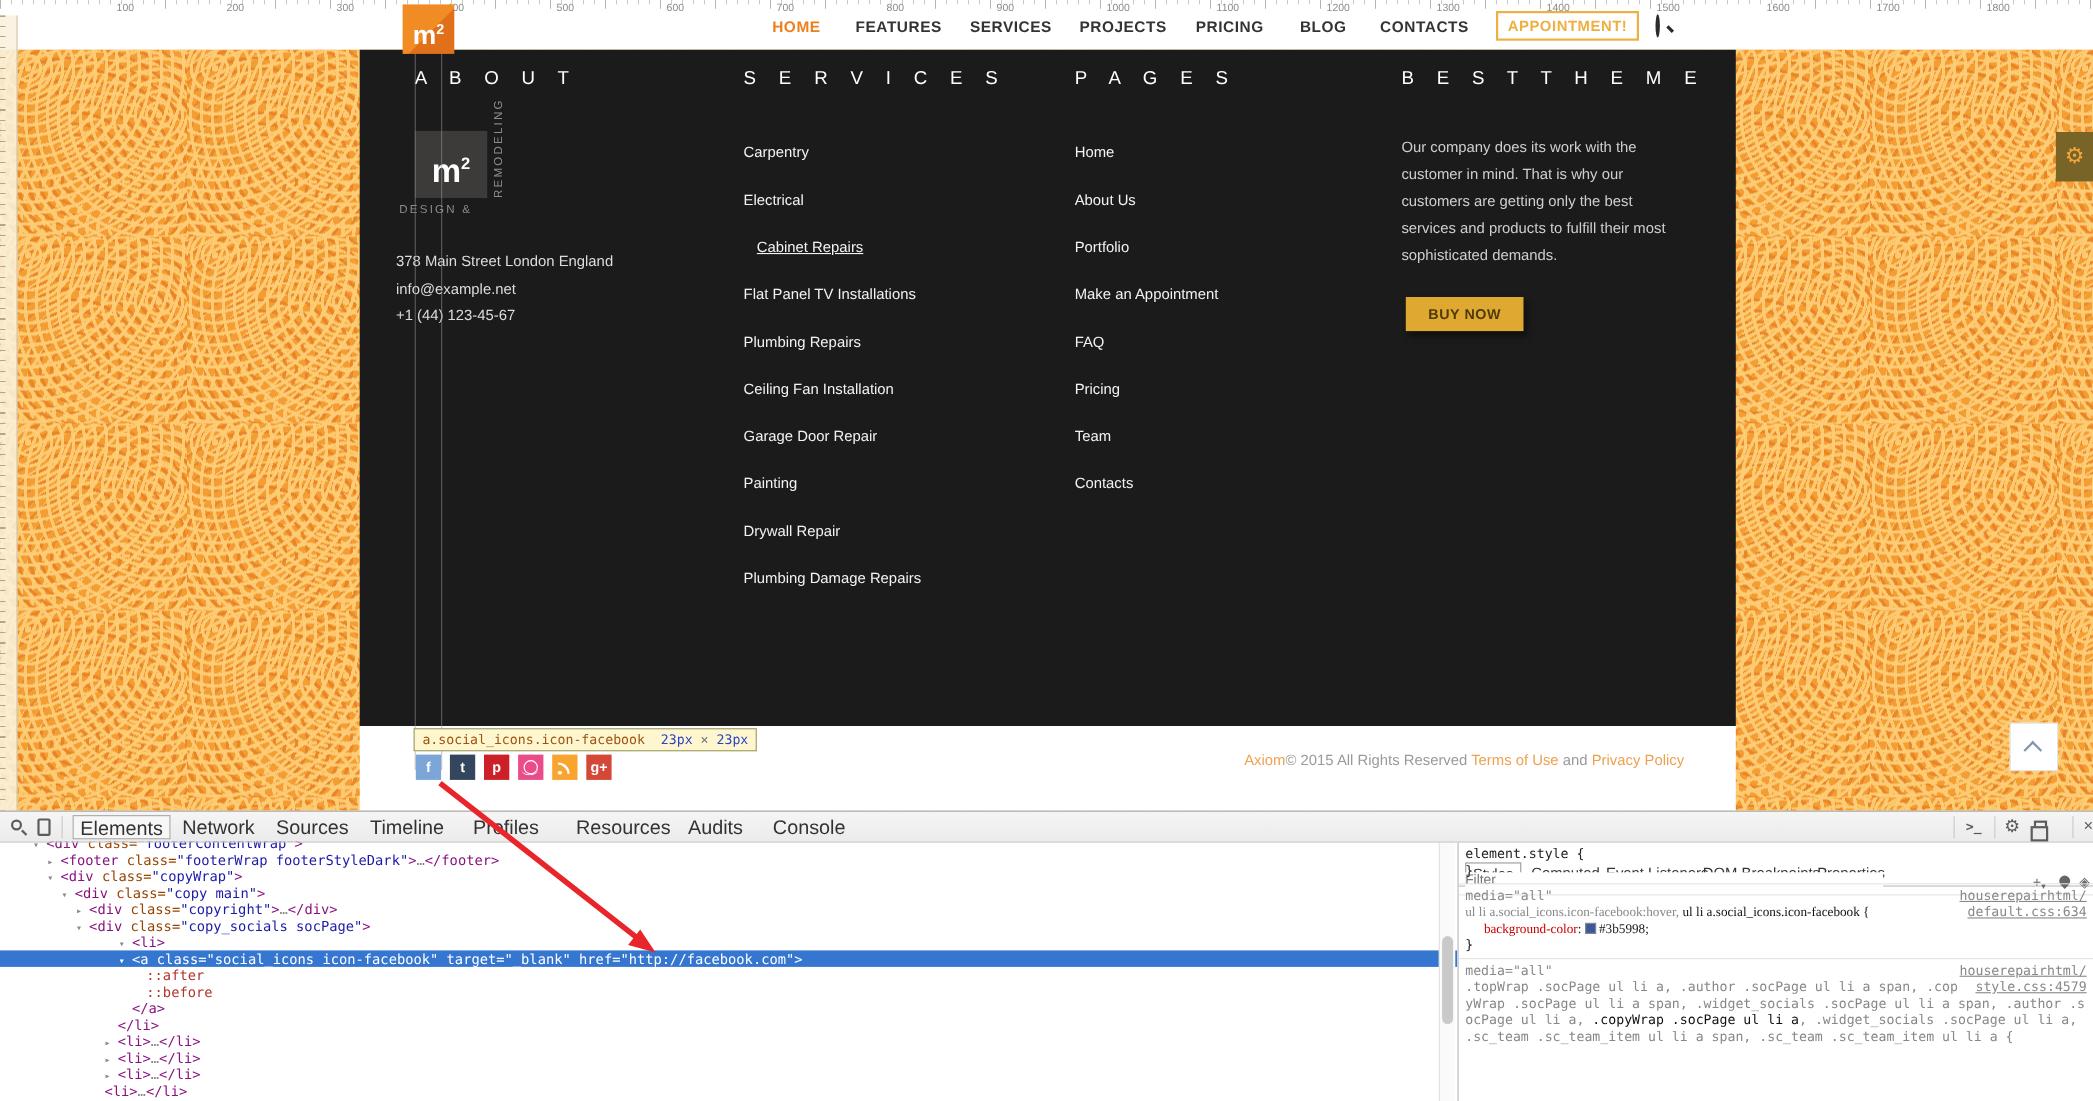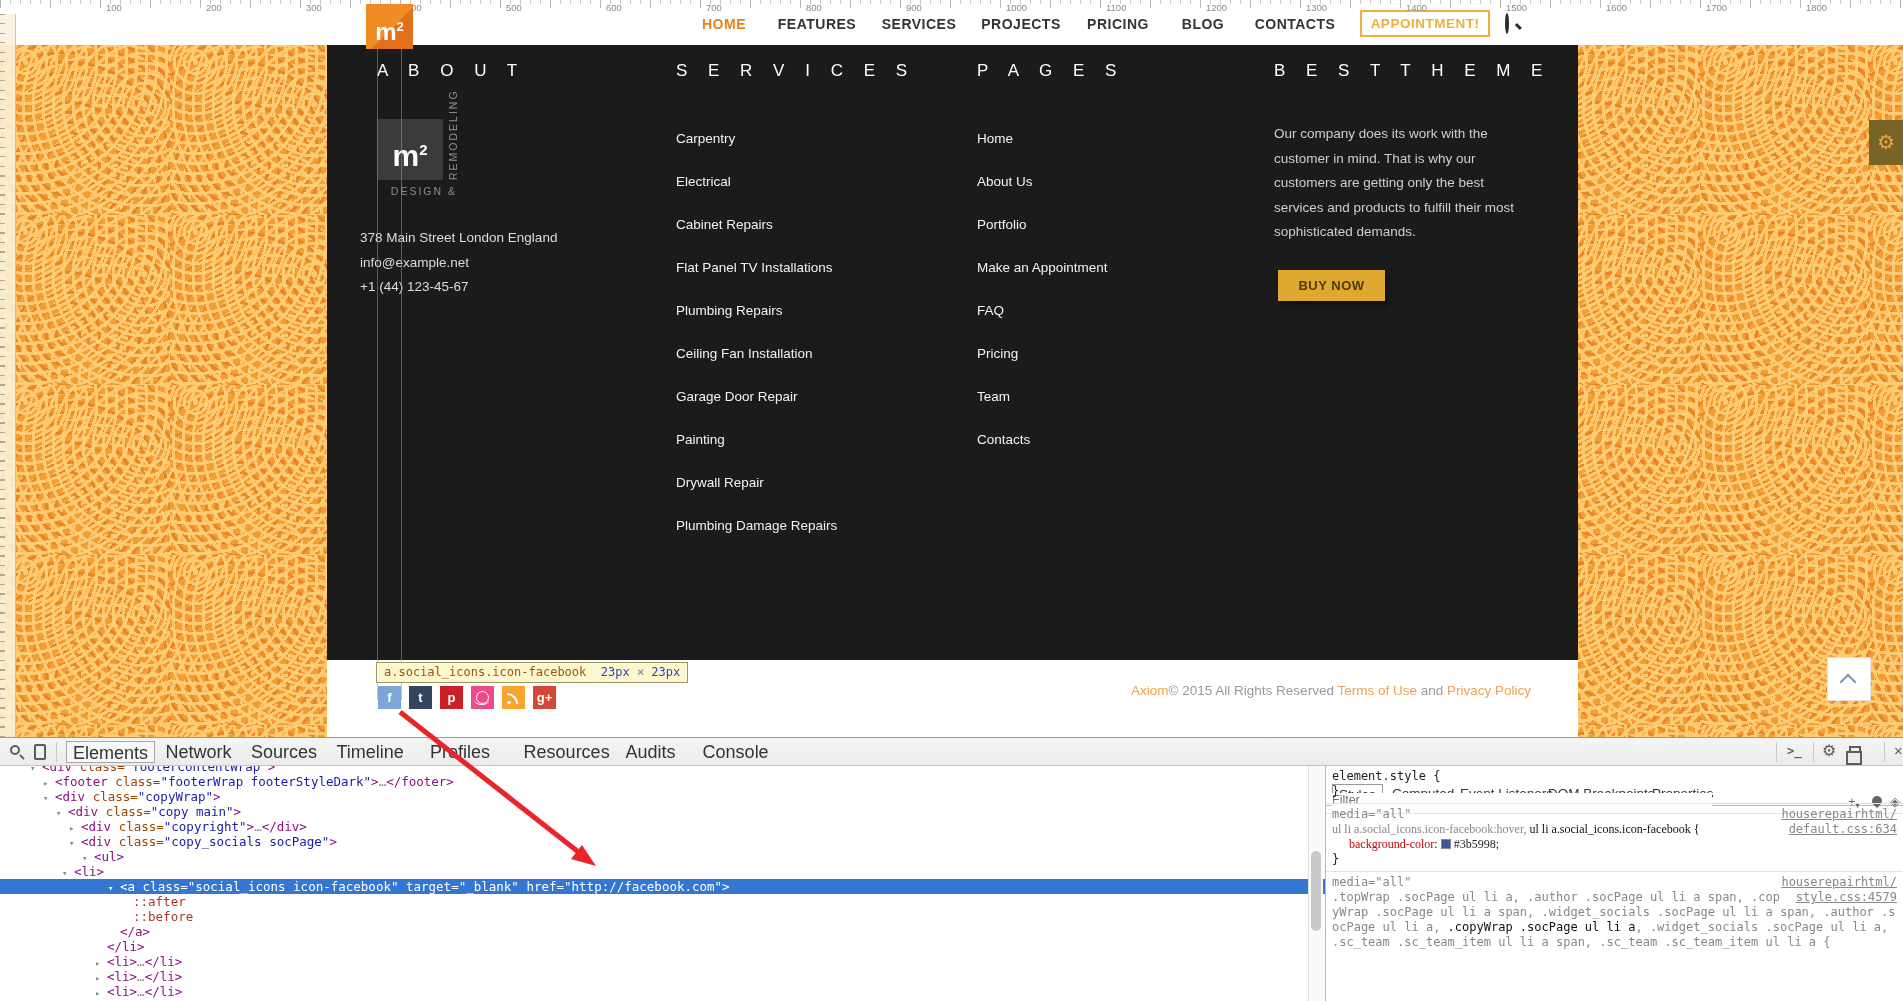"DESIGN &" .flogo-sub { text-align: right -> left }
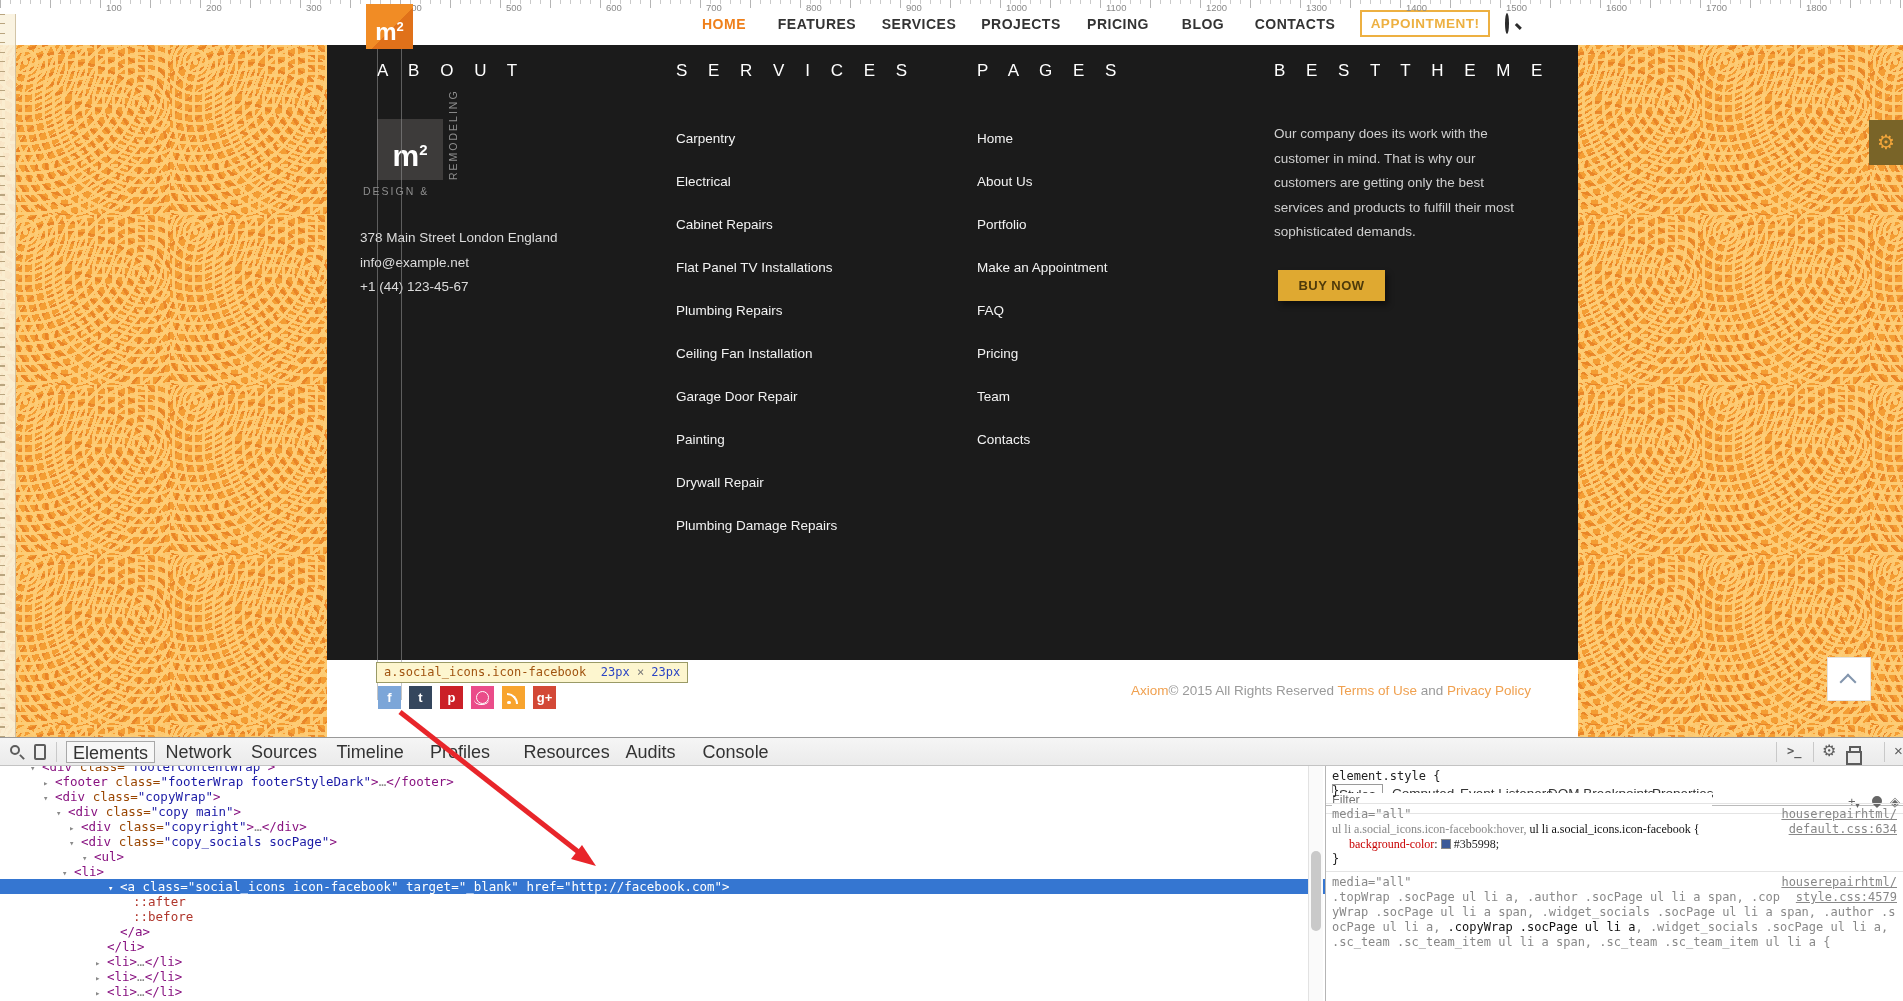"Cabinet Repairs" a { left: 349px -> 361px; text-decoration: none -> underline }
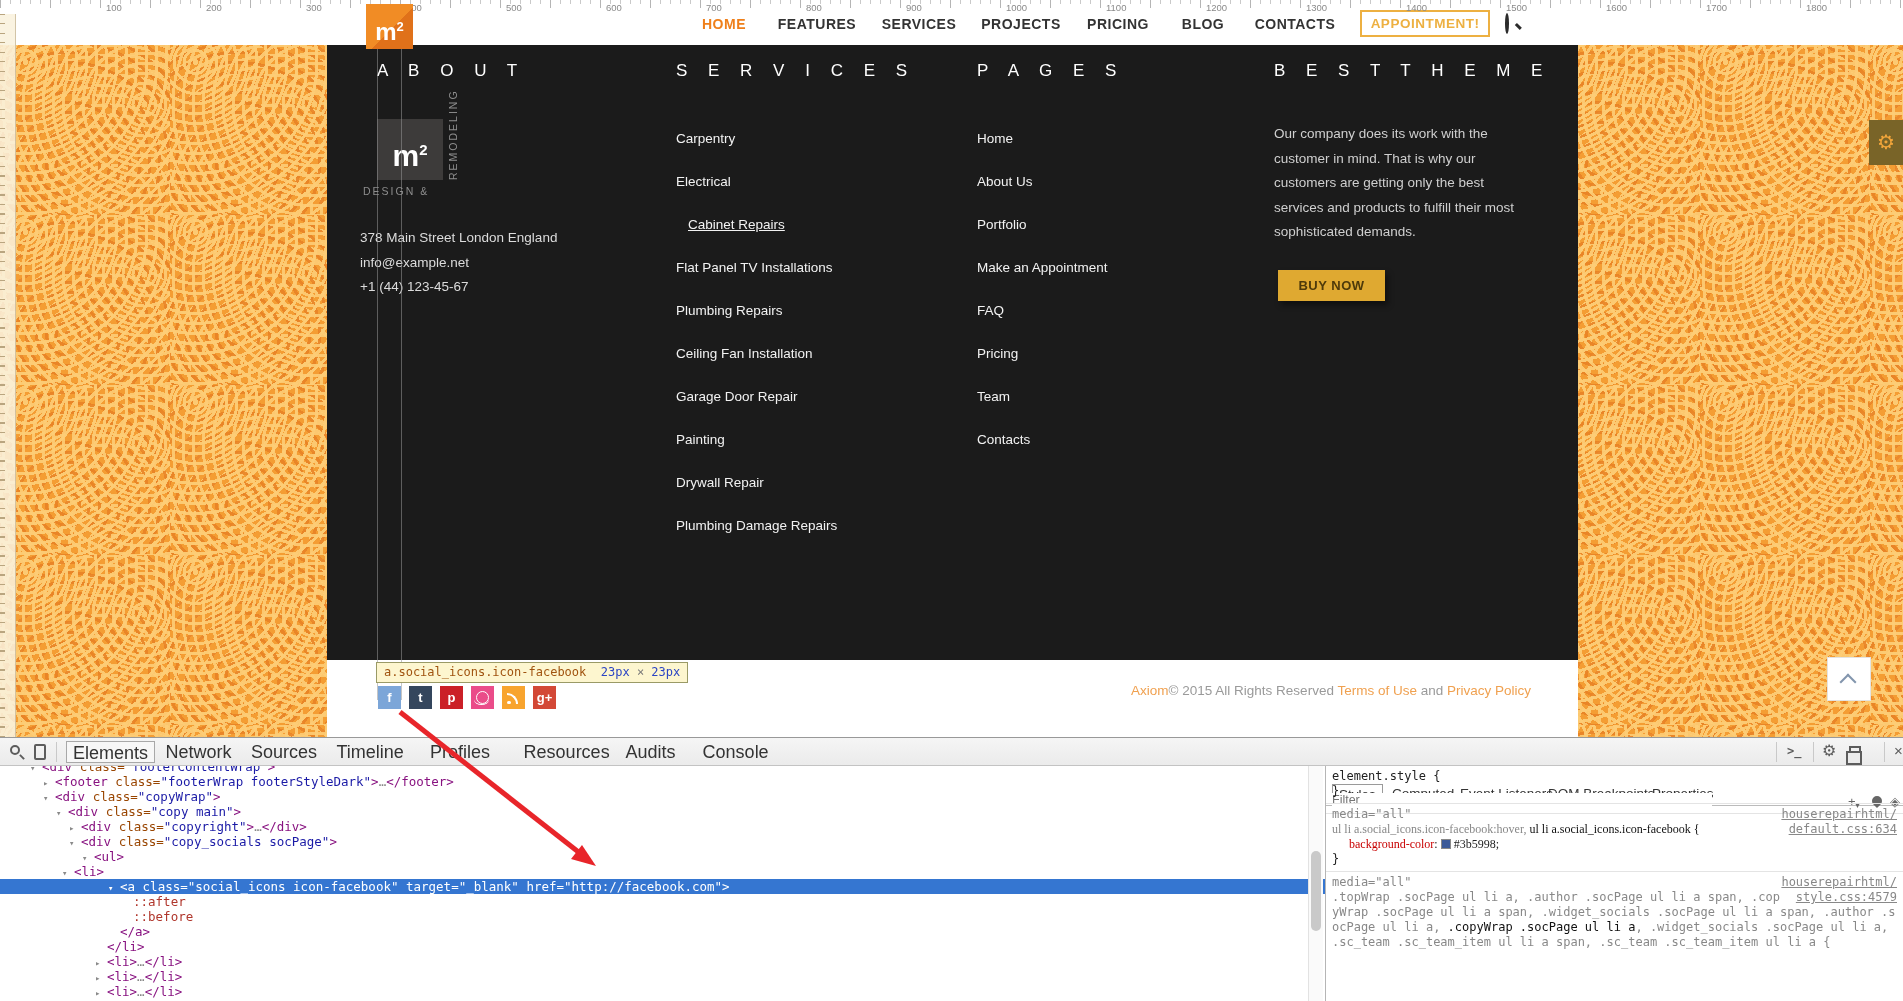"▾ <ul>" div.trow { html: <div><span>▾</span><span>&lt;ul&gt;</span></div> -> none }
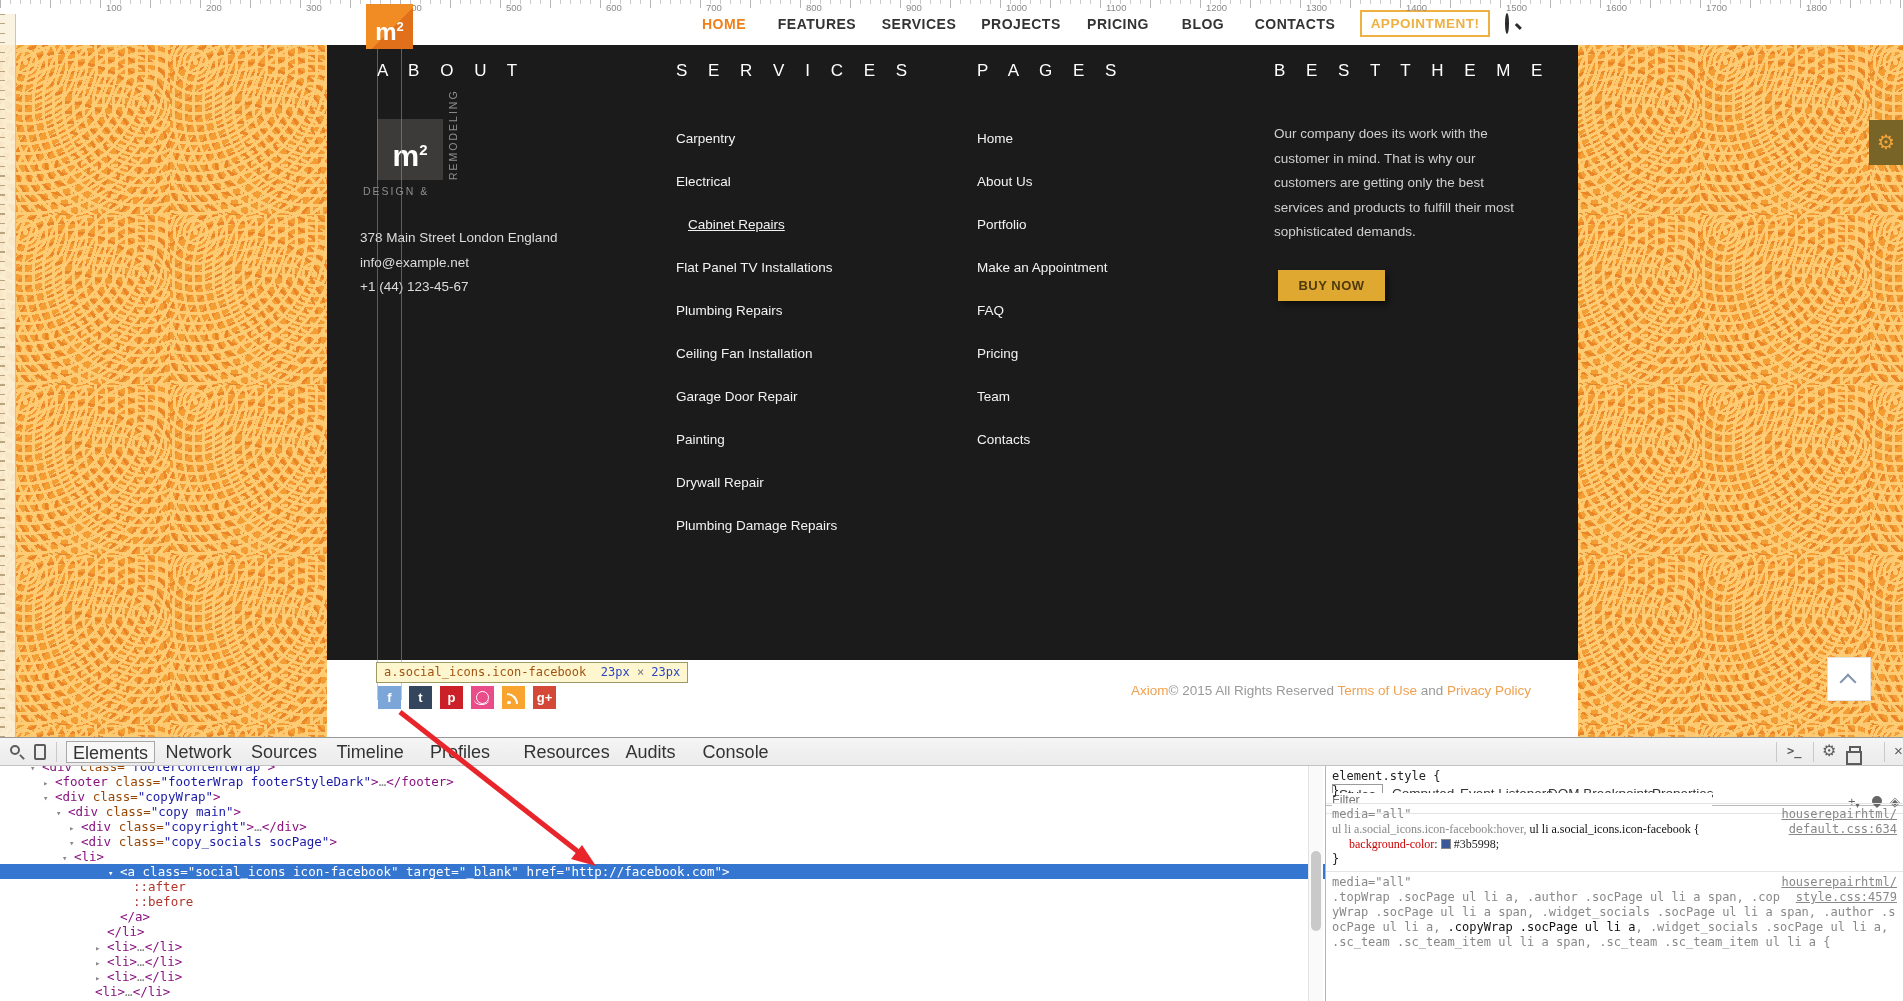"▾ <li>" div.trow { padding-left: 62px -> 108px }
